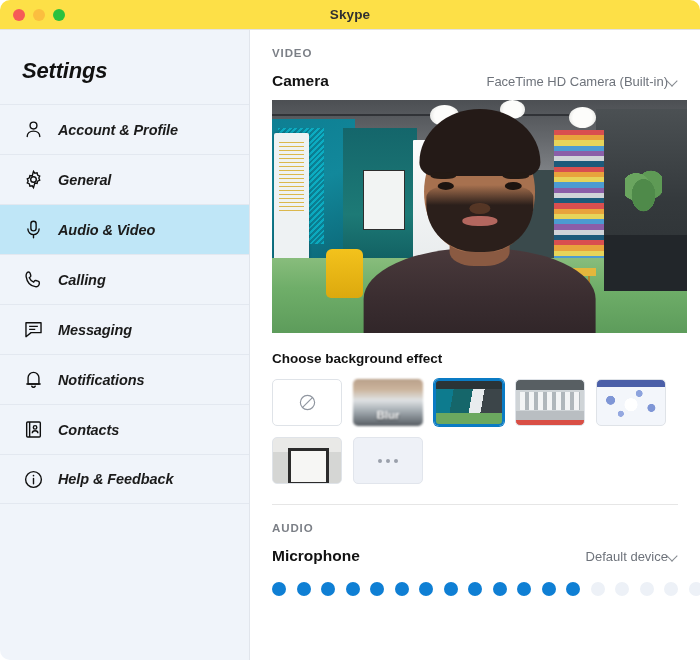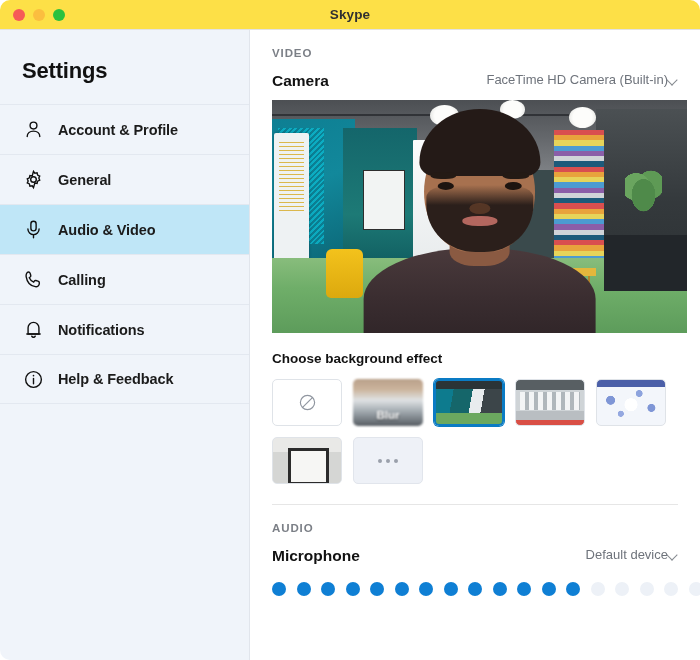"Settings" .sidebar { font-style: none -> italic }
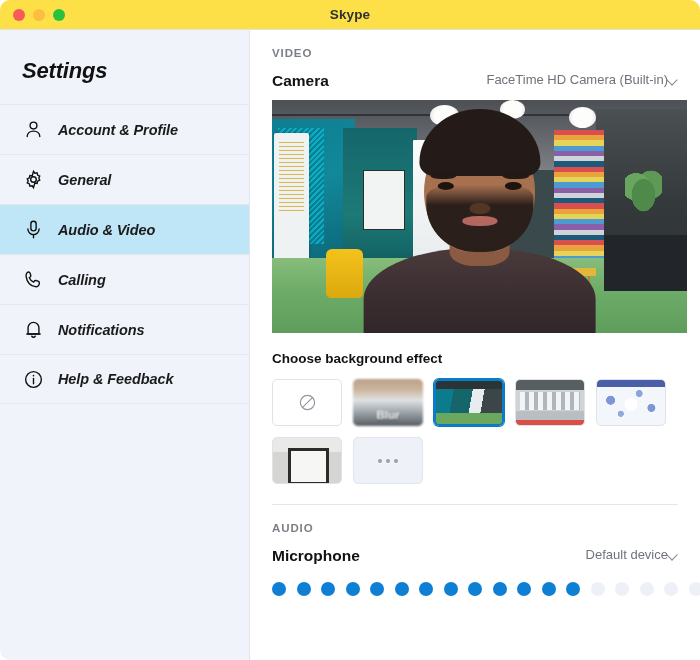"Camera" .row-head { align-items: flex-start -> center }
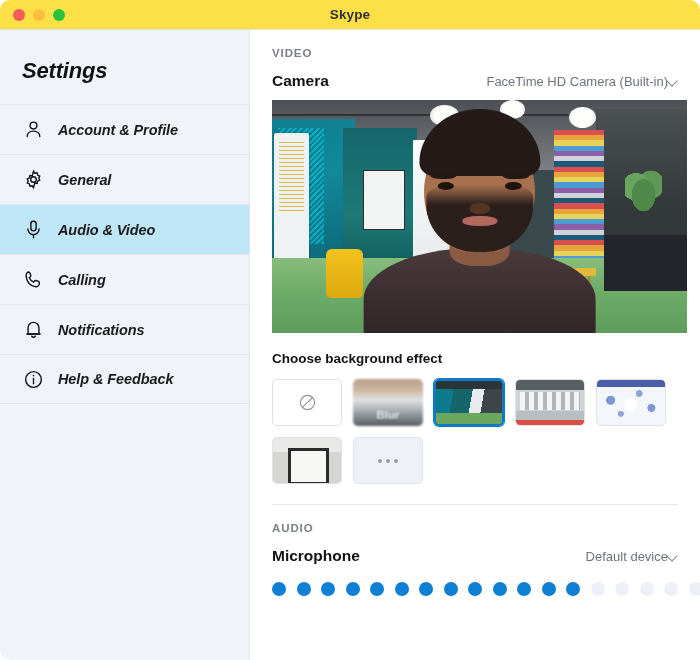"Messaging" div.nav-item { html: none -> <div> <span> <svg> <path></path> <path></path> </svg> </span> <span>Messaging</span> </div> }
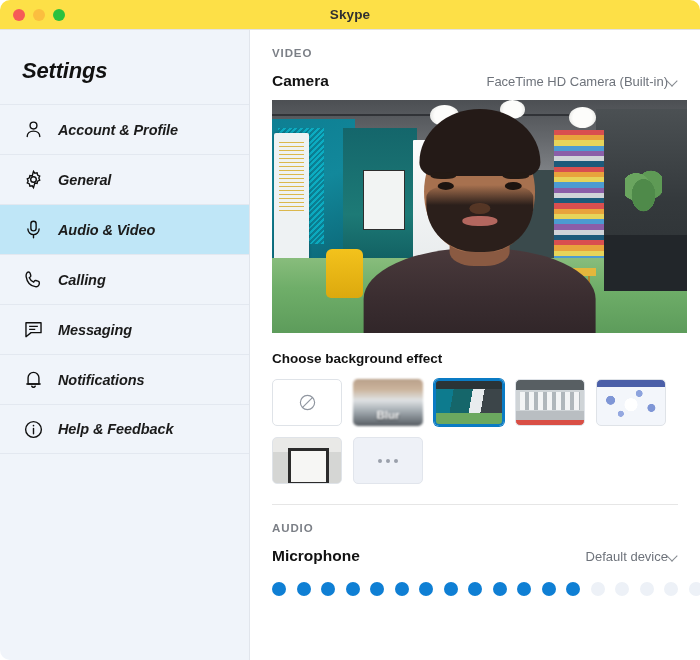"Contacts" div.nav-item { html: none -> <div> <span> <svg> <rect></rect> <path></path> <circle></circle> <path></path> </svg> </span> <span>Contacts</span> </div> }
